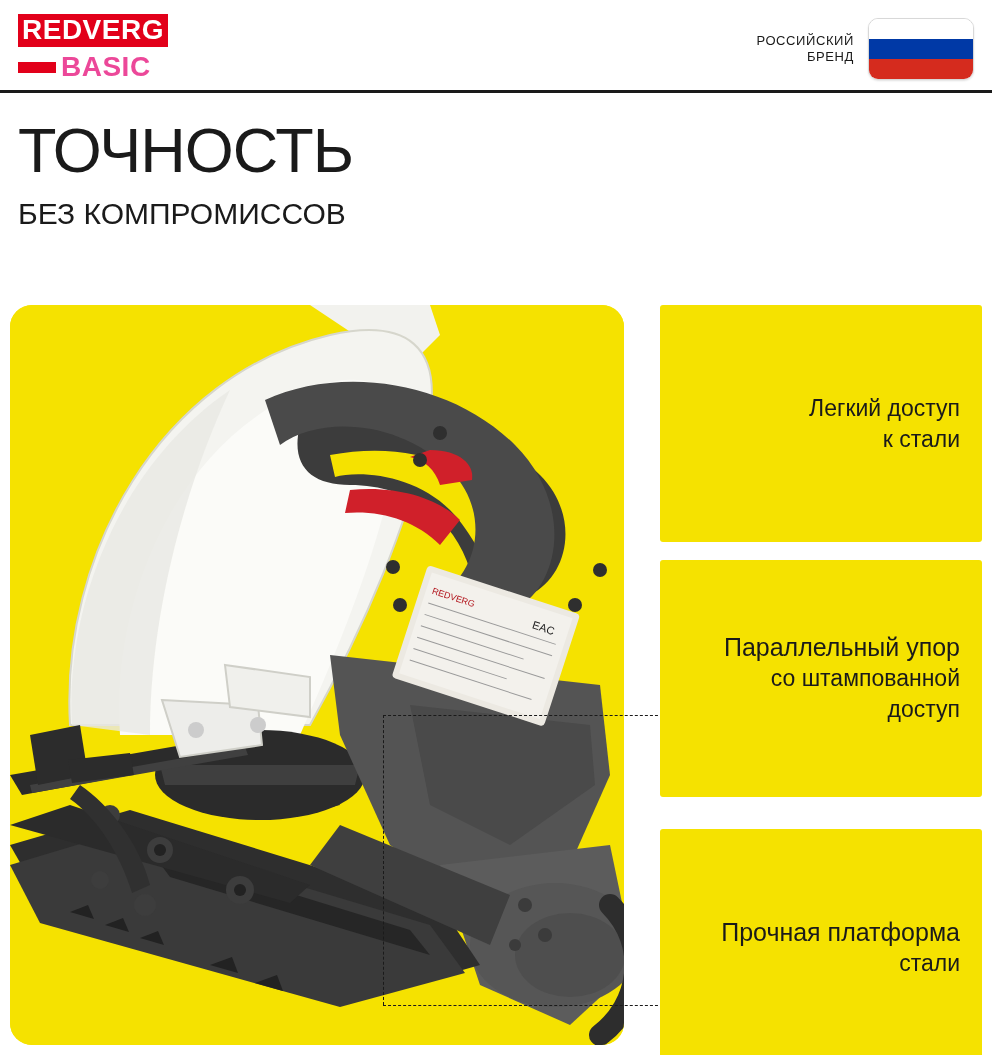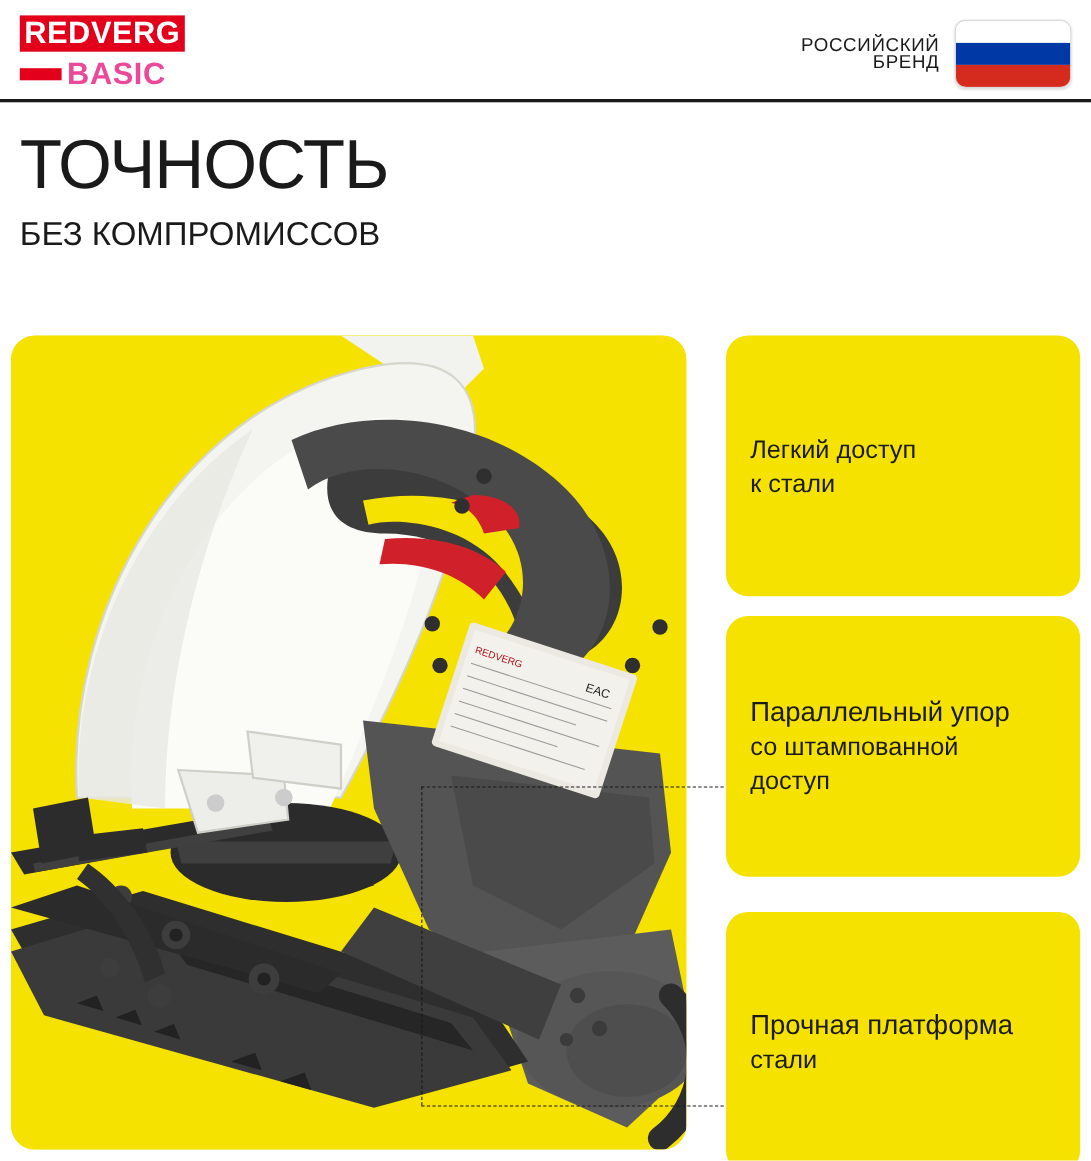"РОССИЙСКИЙ" .brand-text { font-size: 17px -> 13px }
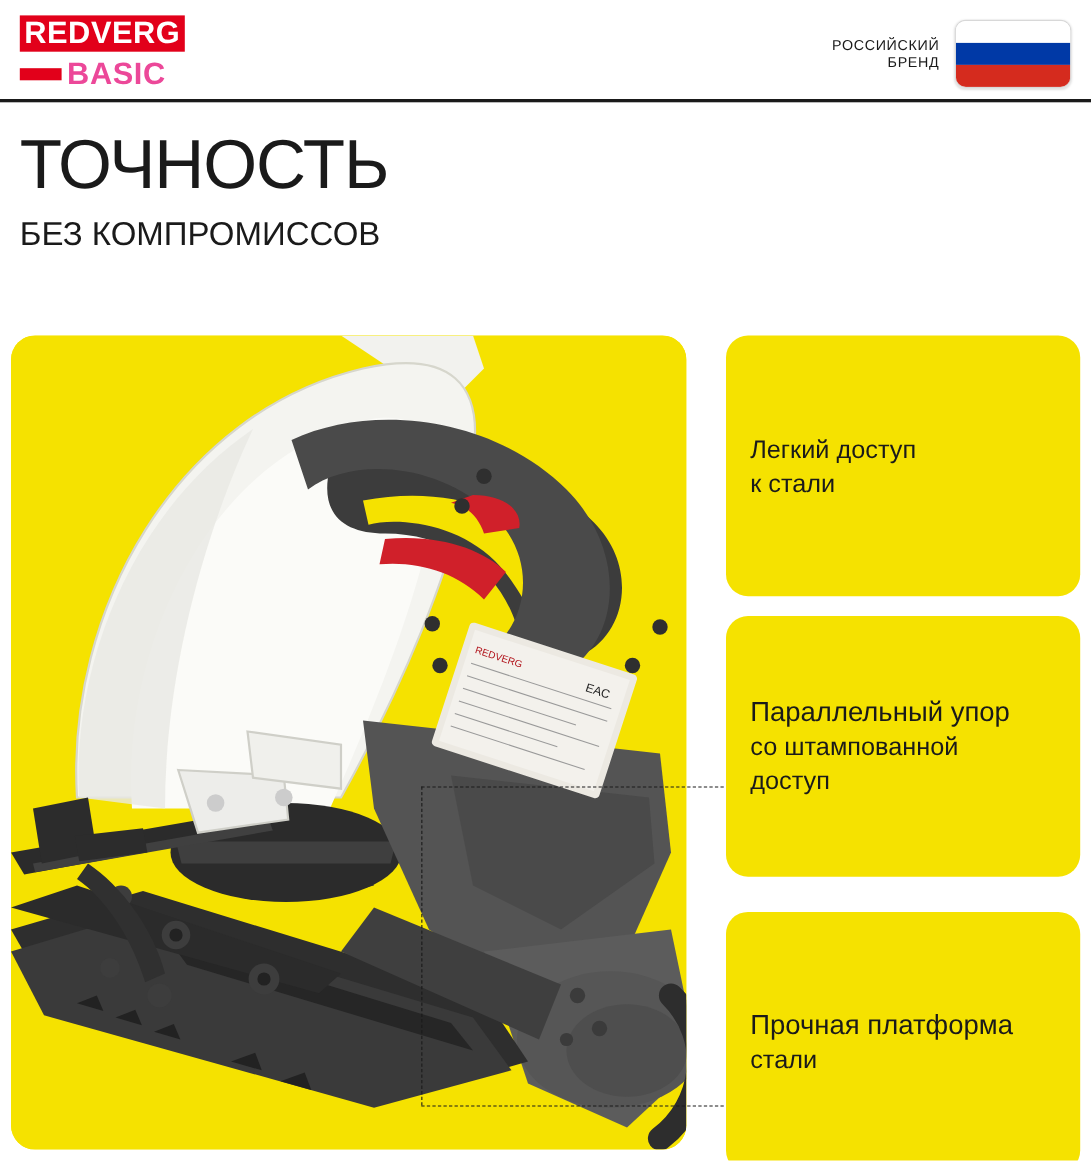"Легкий доступ" .card { align-items: flex-start -> flex-end; border-radius: 20px -> 3px }
